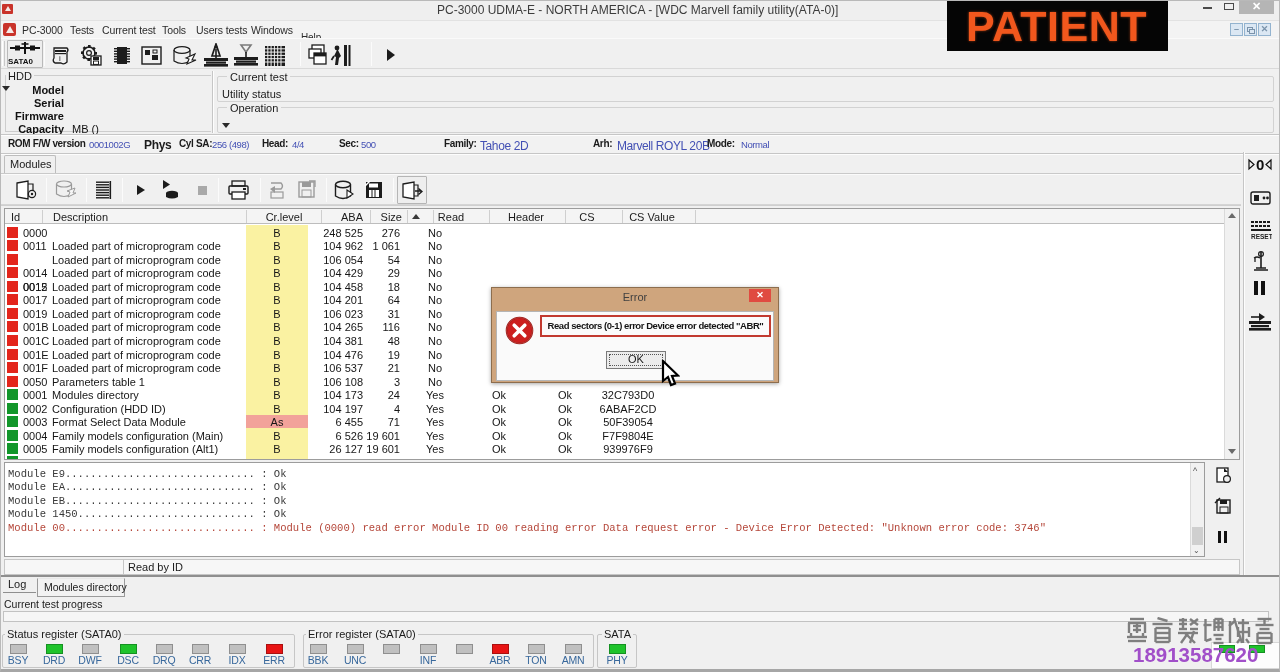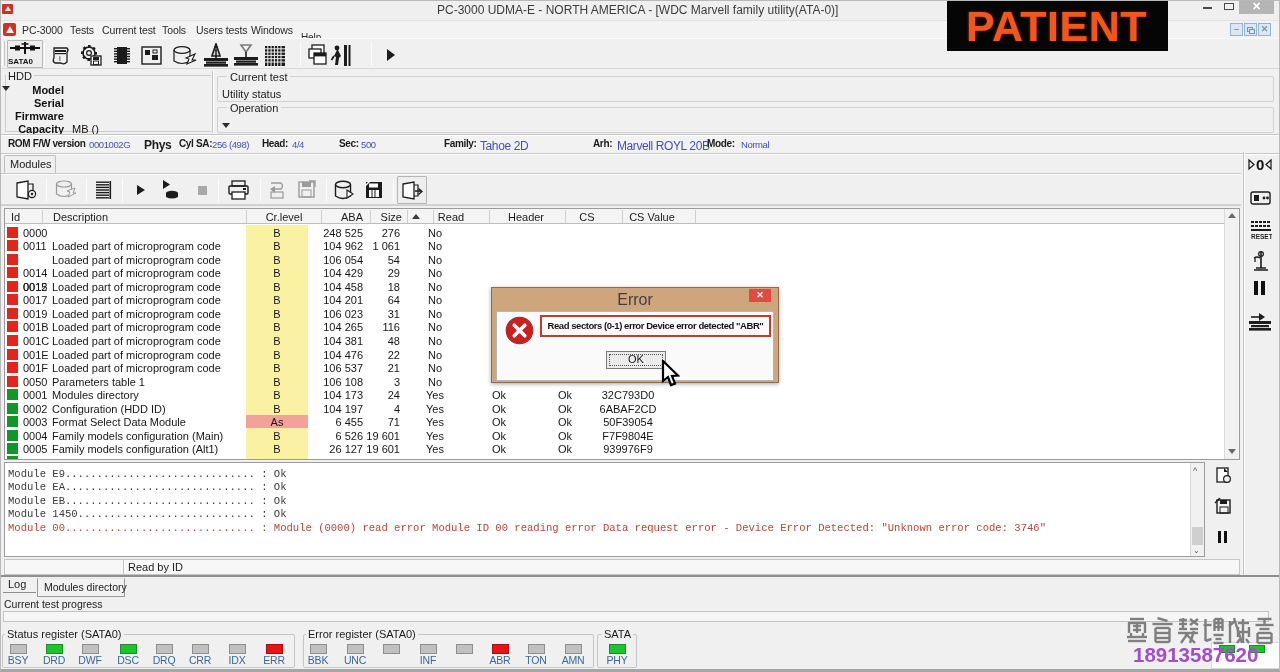"Error" div.ab { font-size: 16px -> 11px }
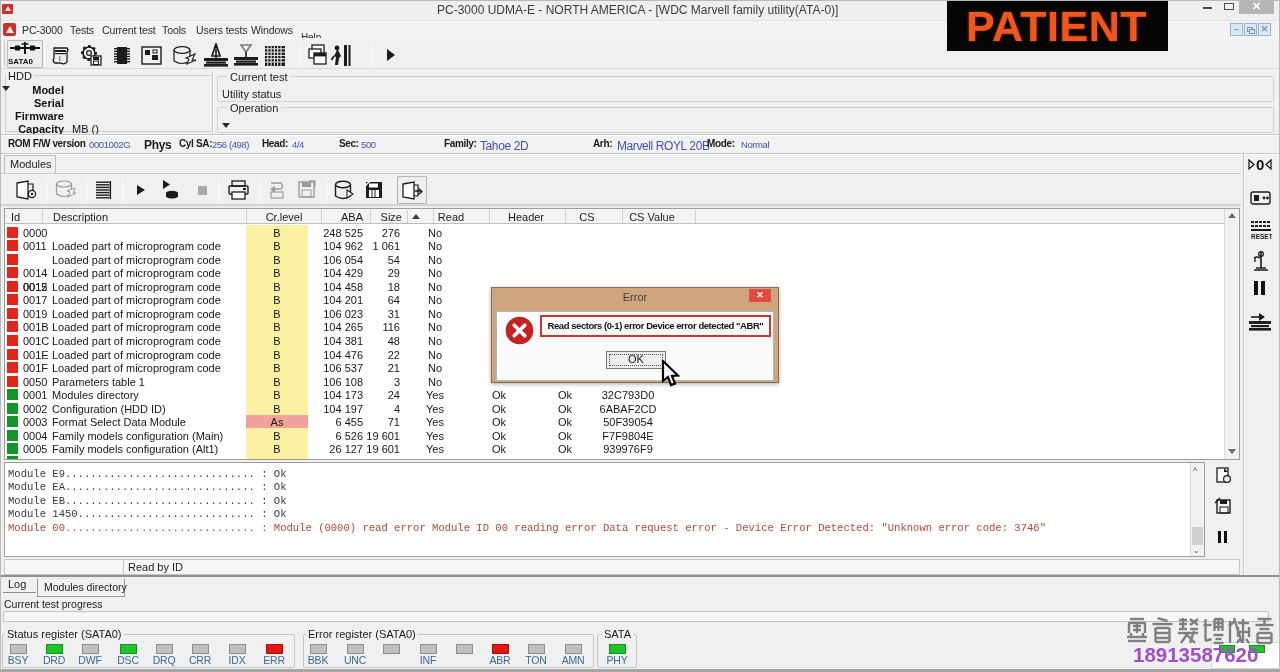"22" div.cell { text: 22 -> 19 }
